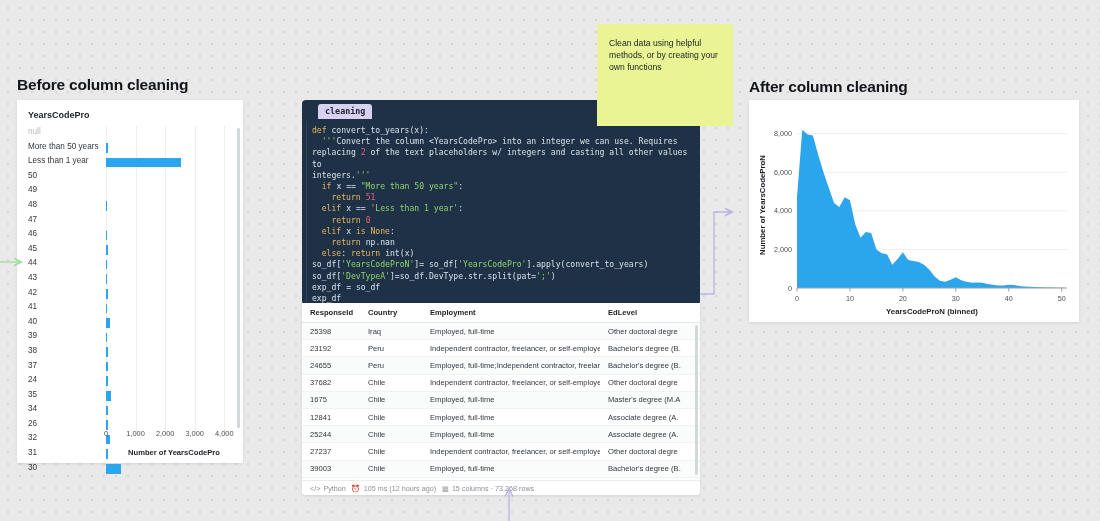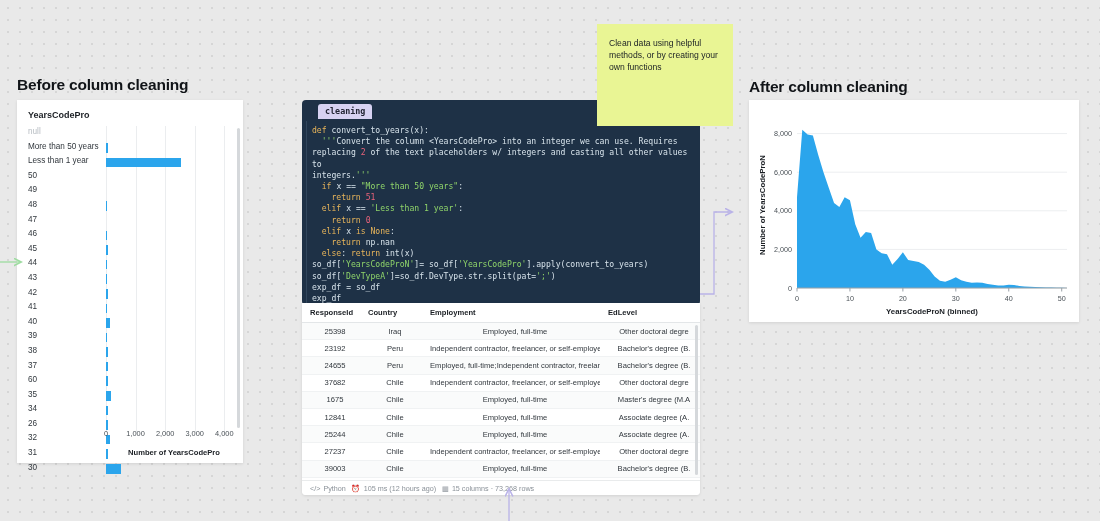"25398" #dtable td { text-align: center -> none }
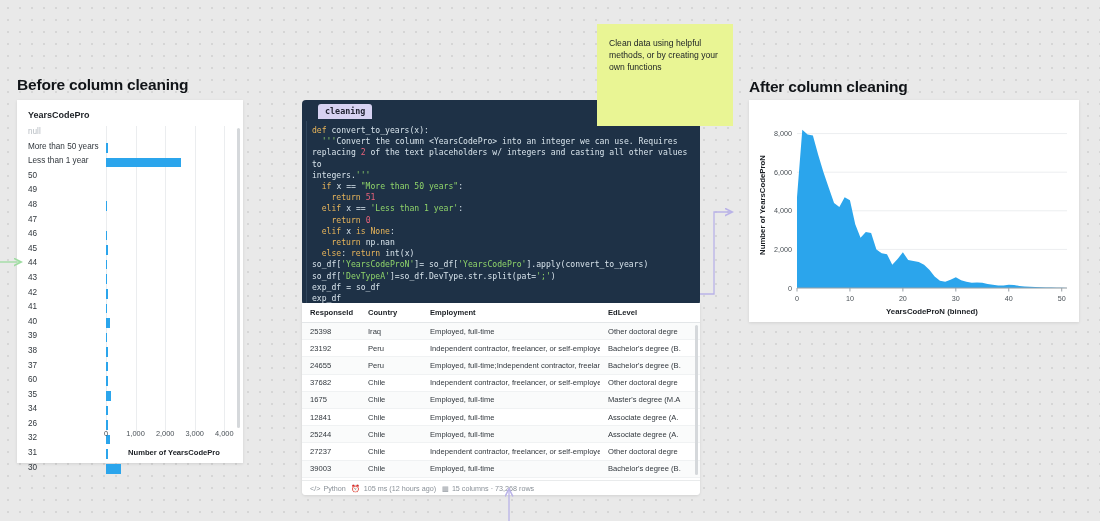"60" div.bl-label { text: 60 -> 24 }
